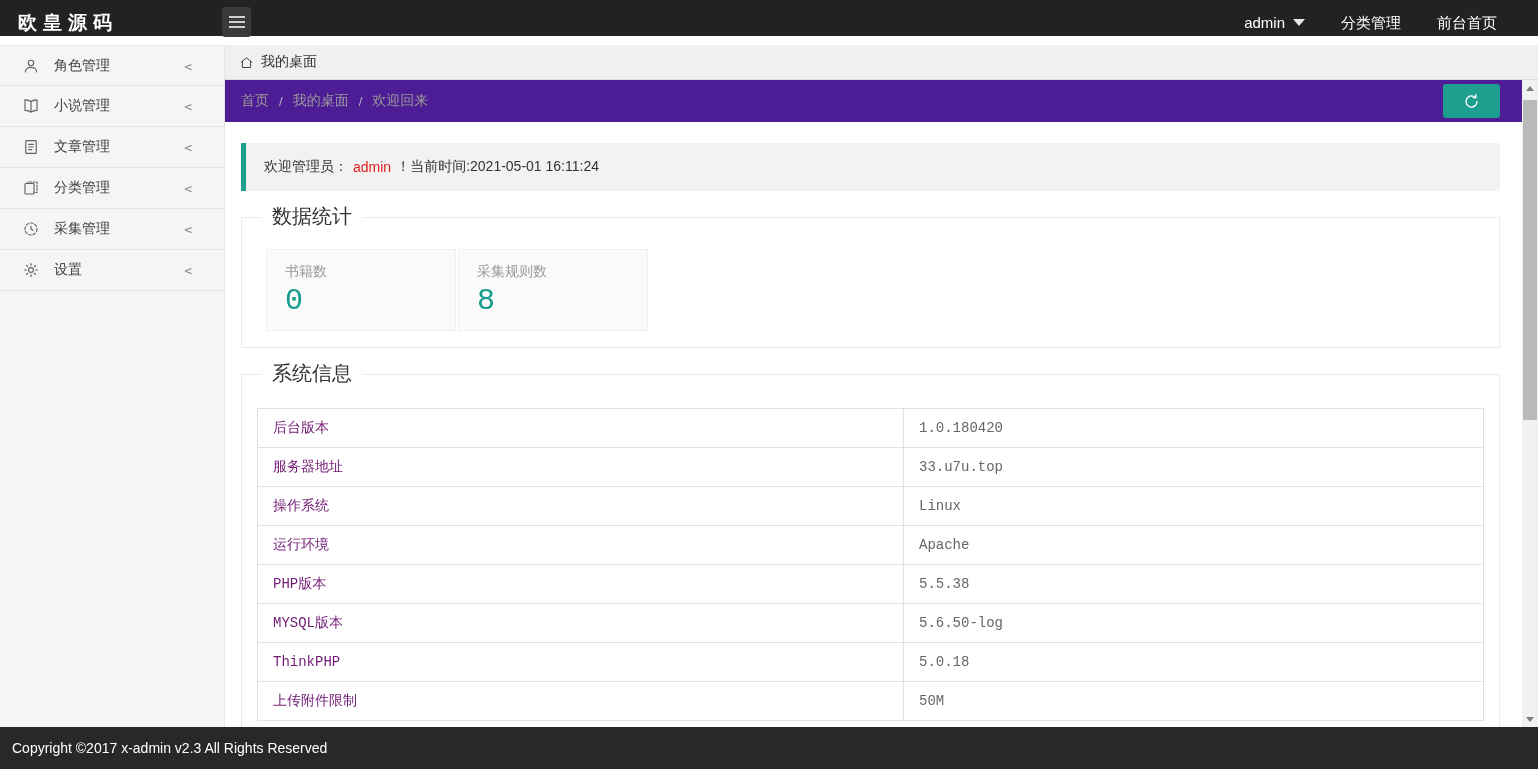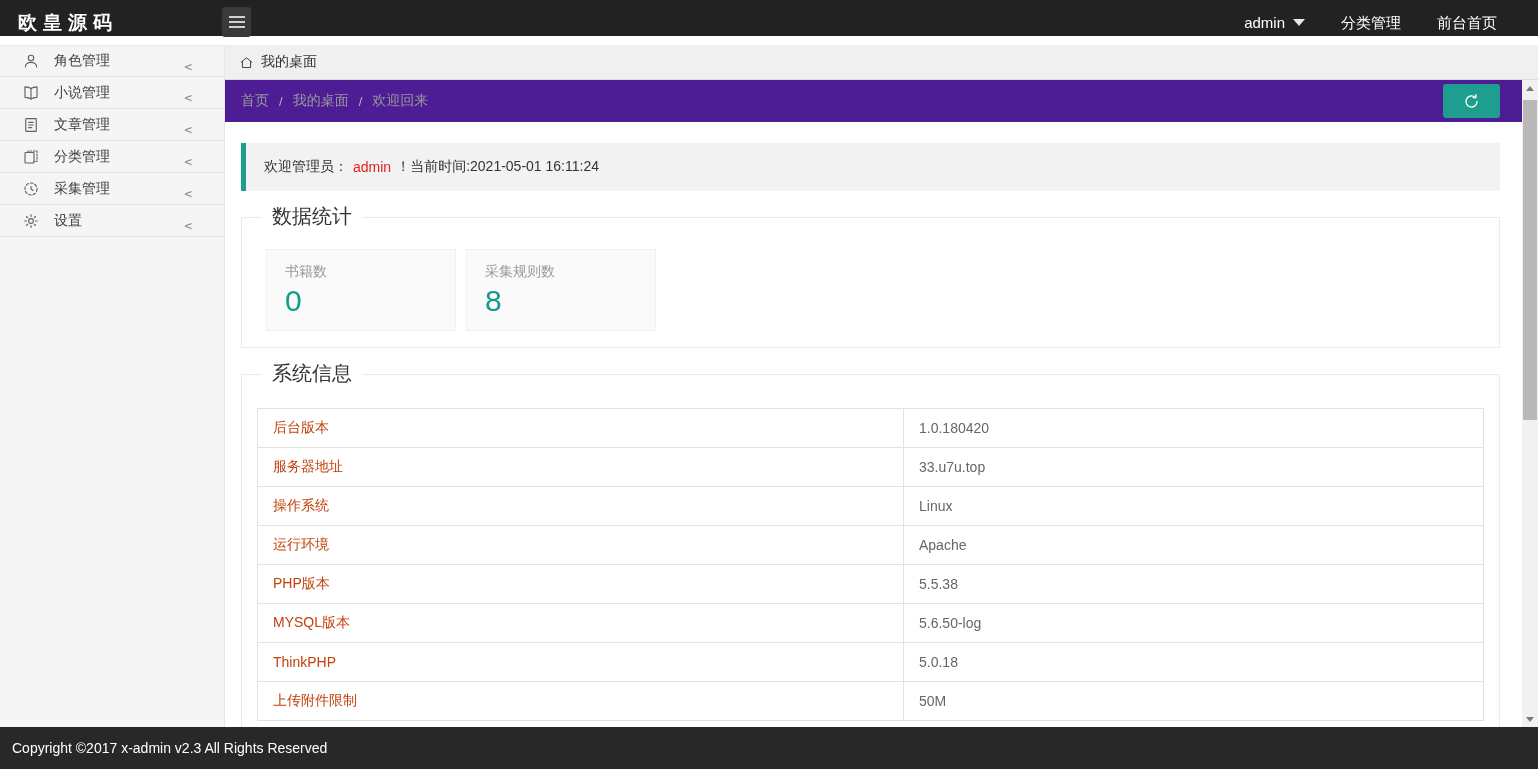"角色管理" .side-item { height: 32px -> 41px }
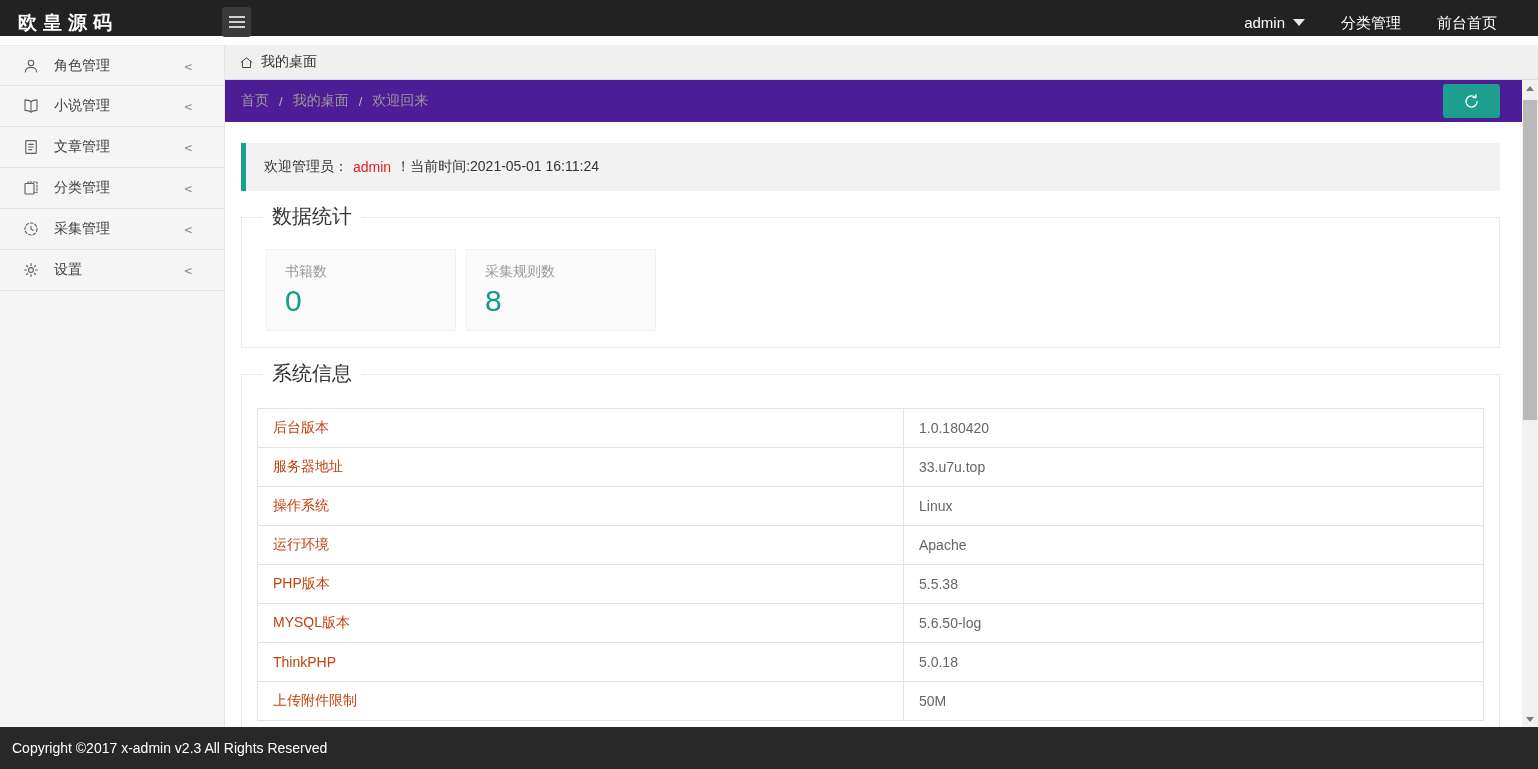"数据统计" .panel { font-family: none -> Liberation Mono, monospace }
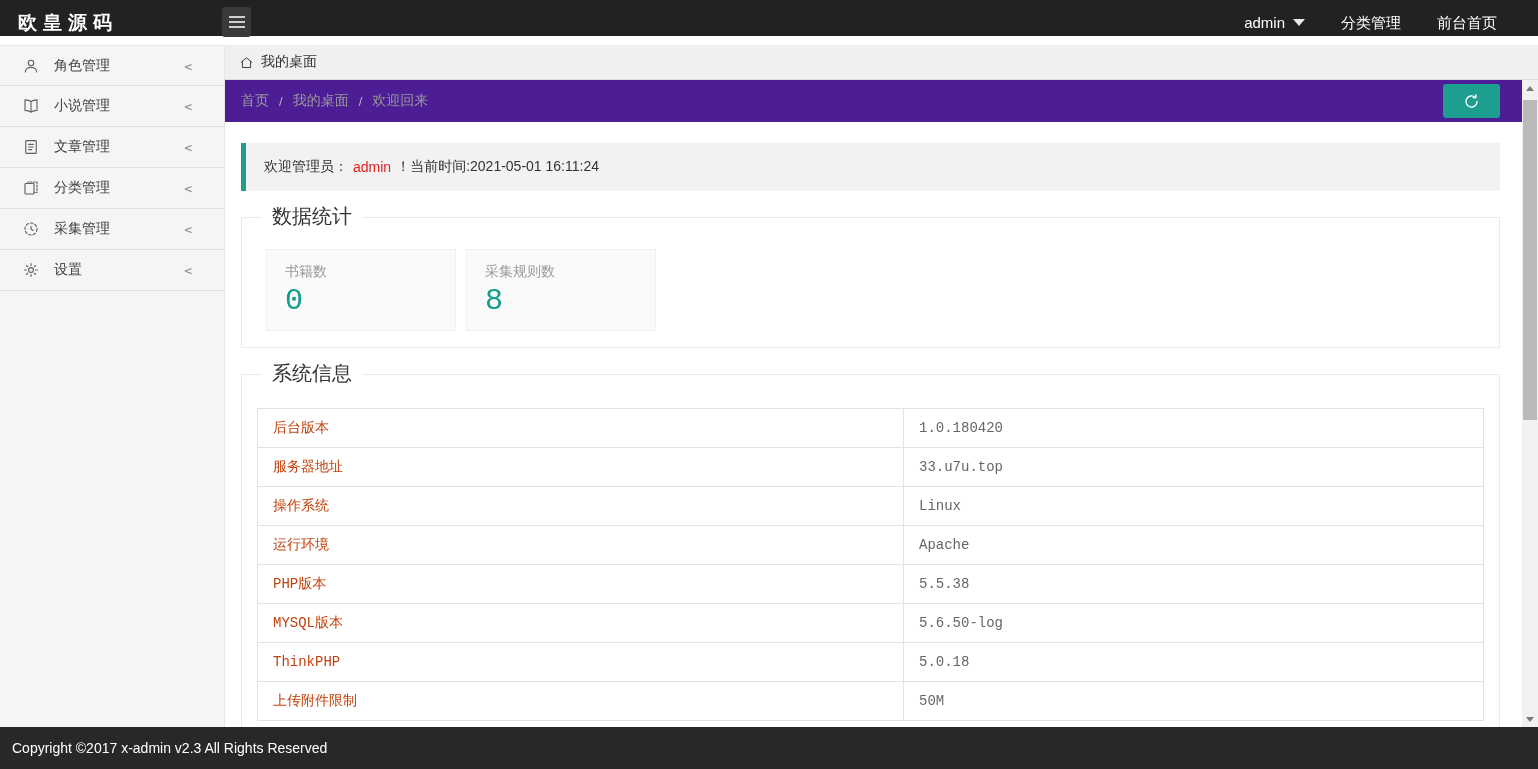"书籍数" .cards { gap: 10px -> 2px }
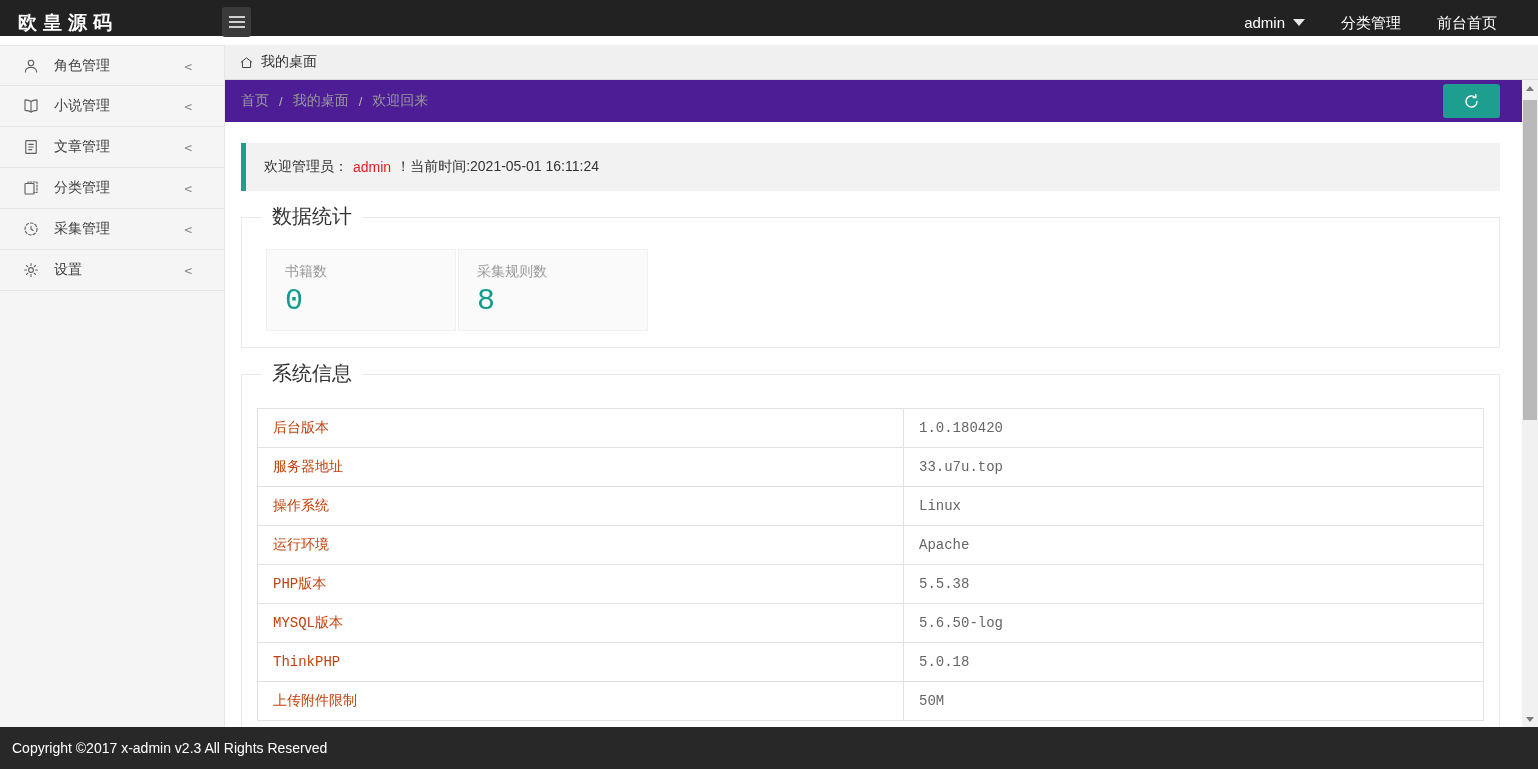"后台版本" table.sys td.k { color: #c2410c -> #701a75 }
